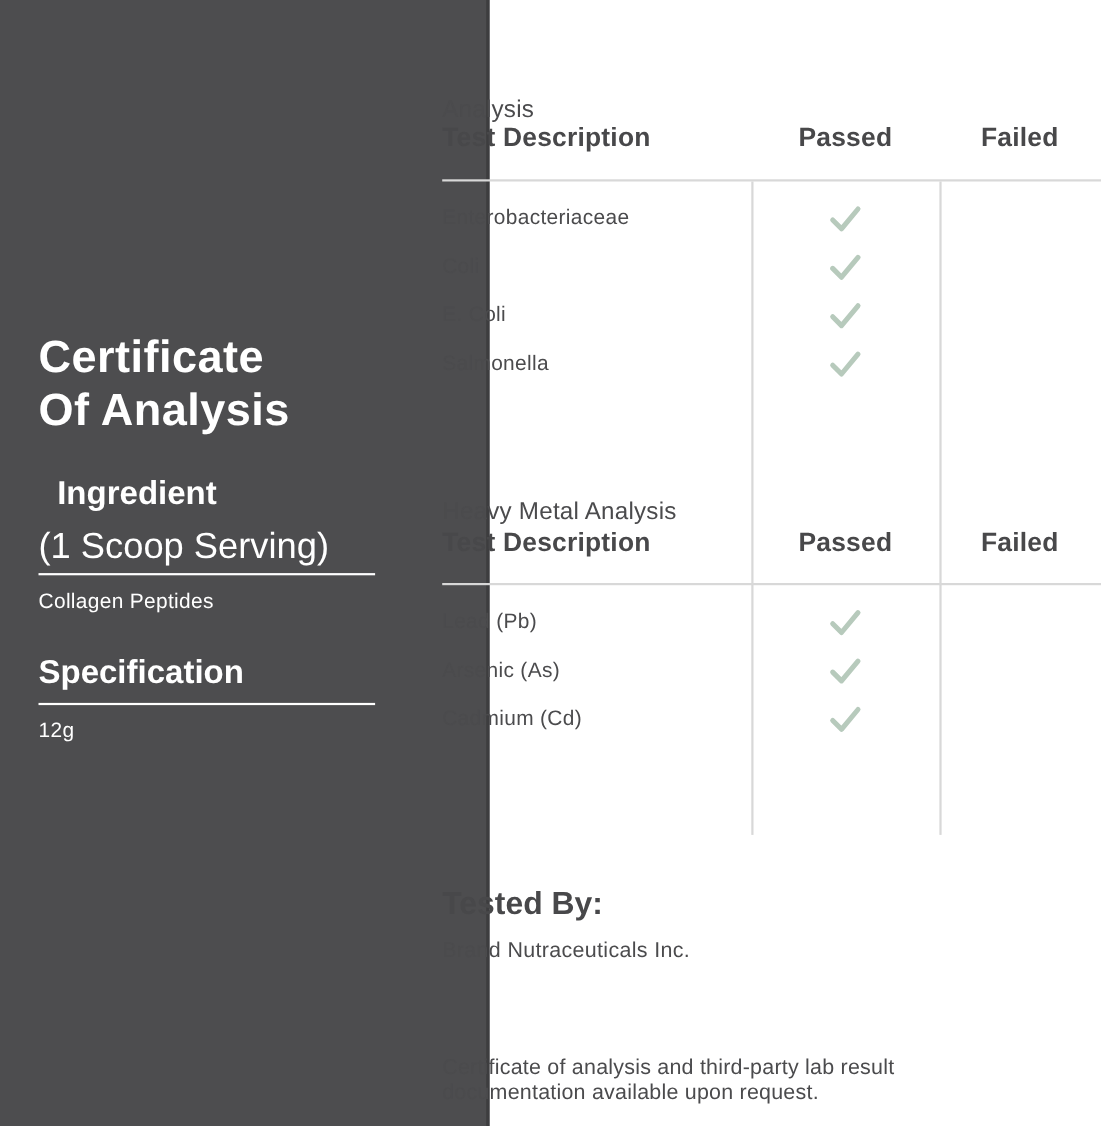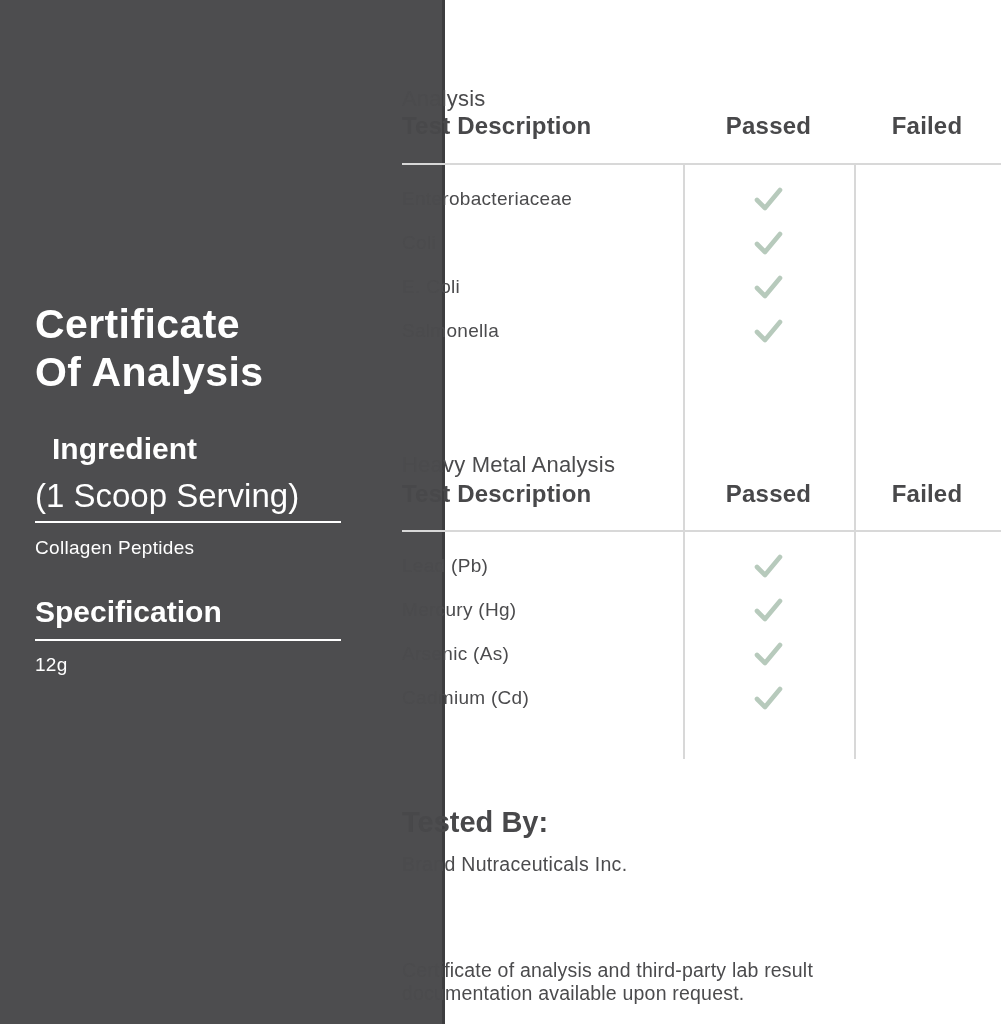"Mercury (Hg)" div.table-row { html: <div> <div>Mercury (Hg)</div> <div> <svg> <path></path> </svg> </div> <div> </div> </div> -> none }
